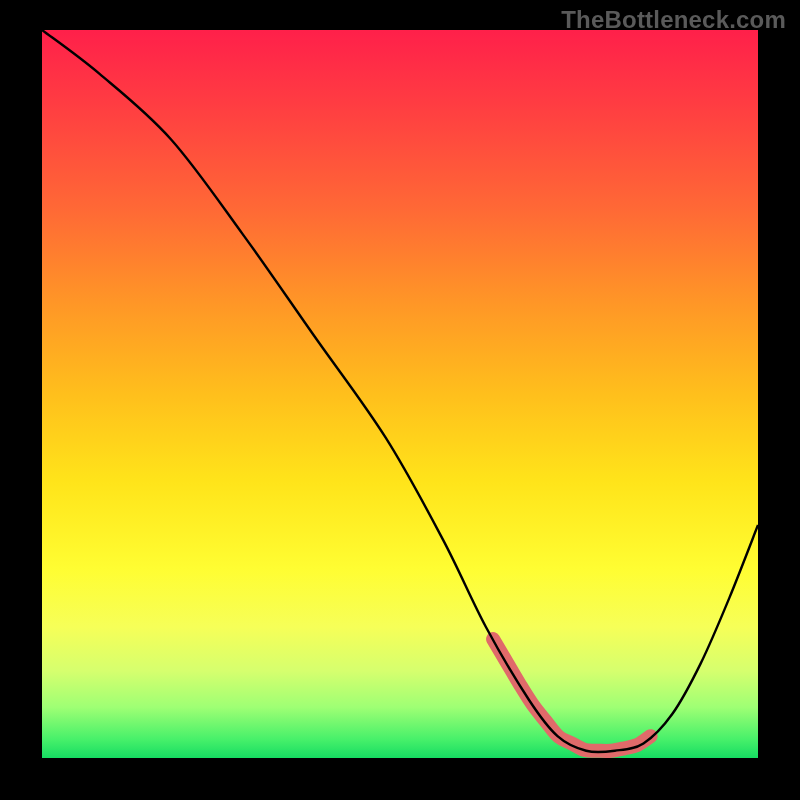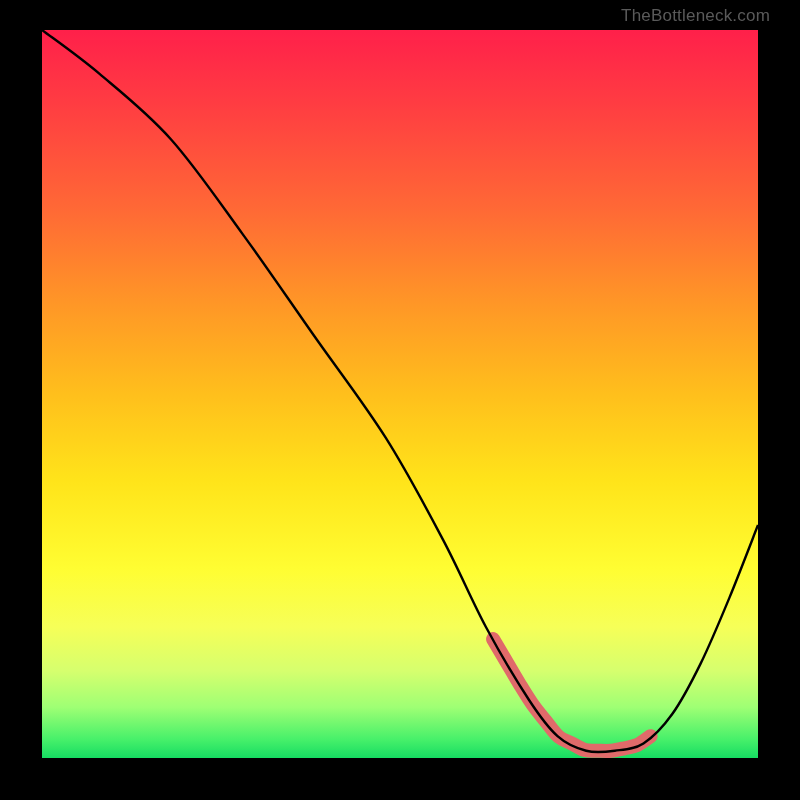"TheBottleneck.com" .watermark { font-size: 17px -> 24px; font-weight: 400 -> 700; right: 30px -> 14px }
